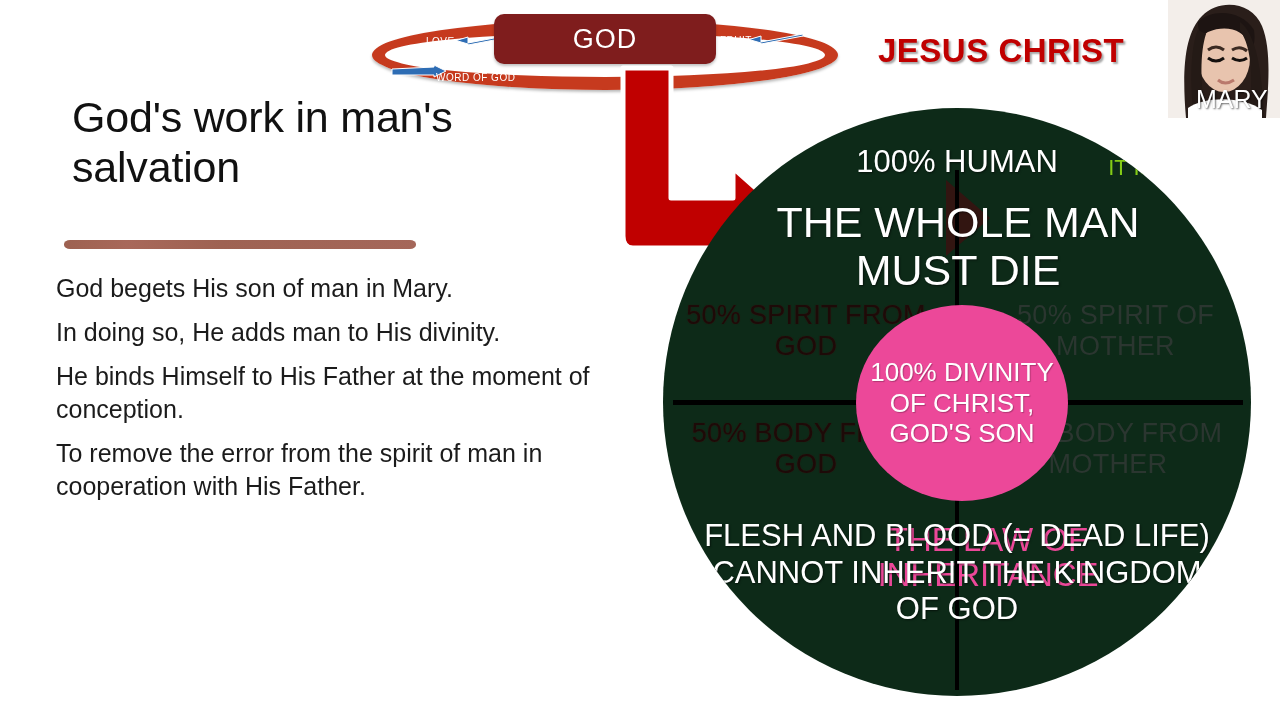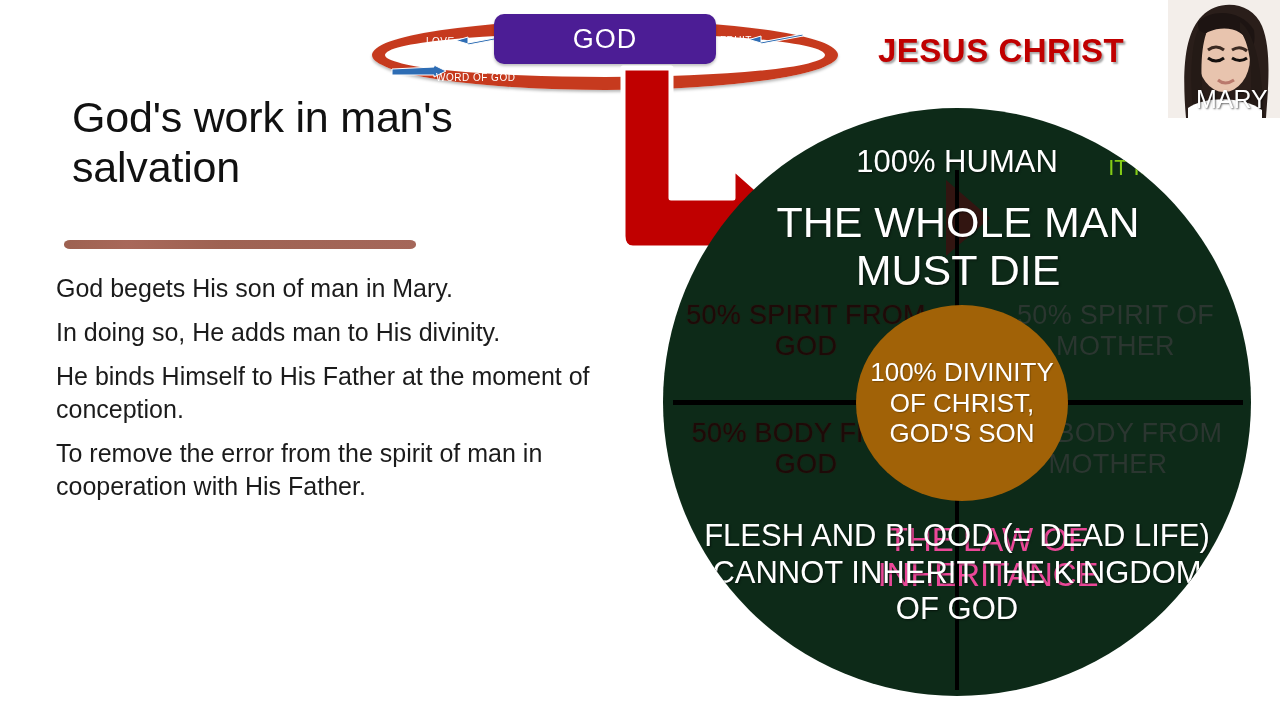"GOD" #god-box { background: #4c1d95 -> #7f1d1d }
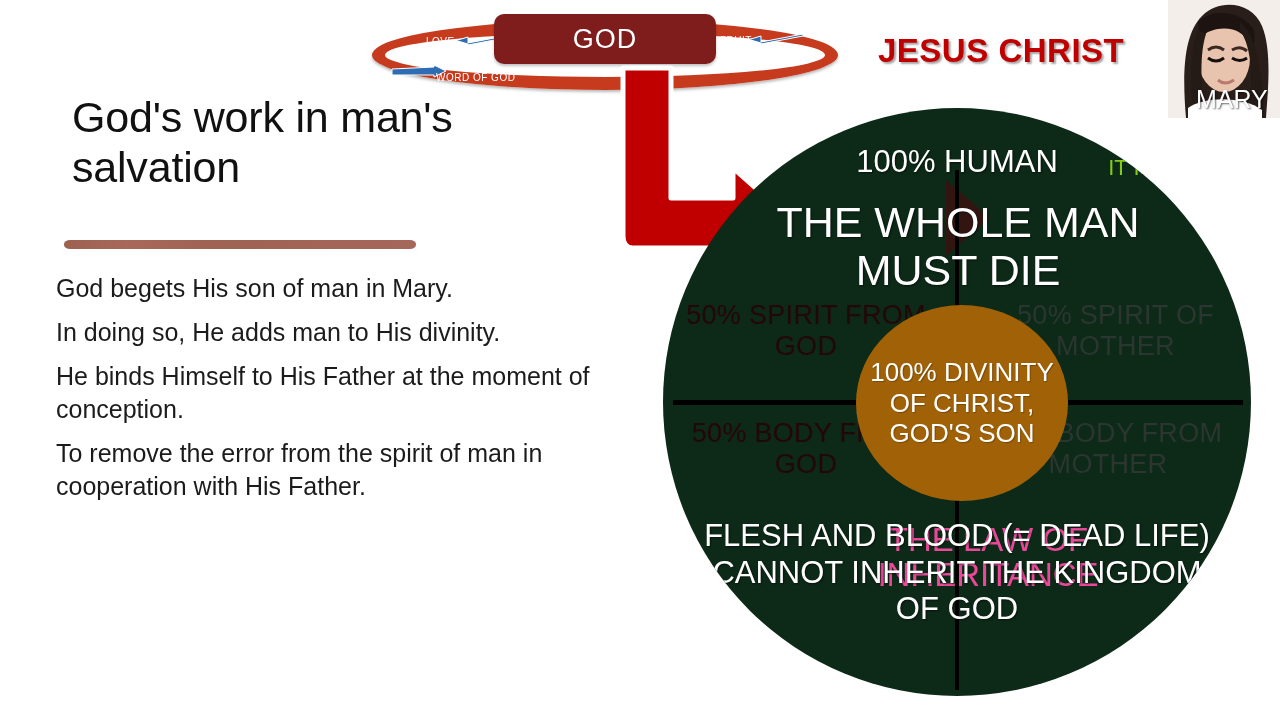"100% DIVINITY OF CHRIST, GOD'S" #divinity-circle { background: #a16207 -> #ec4899 }
